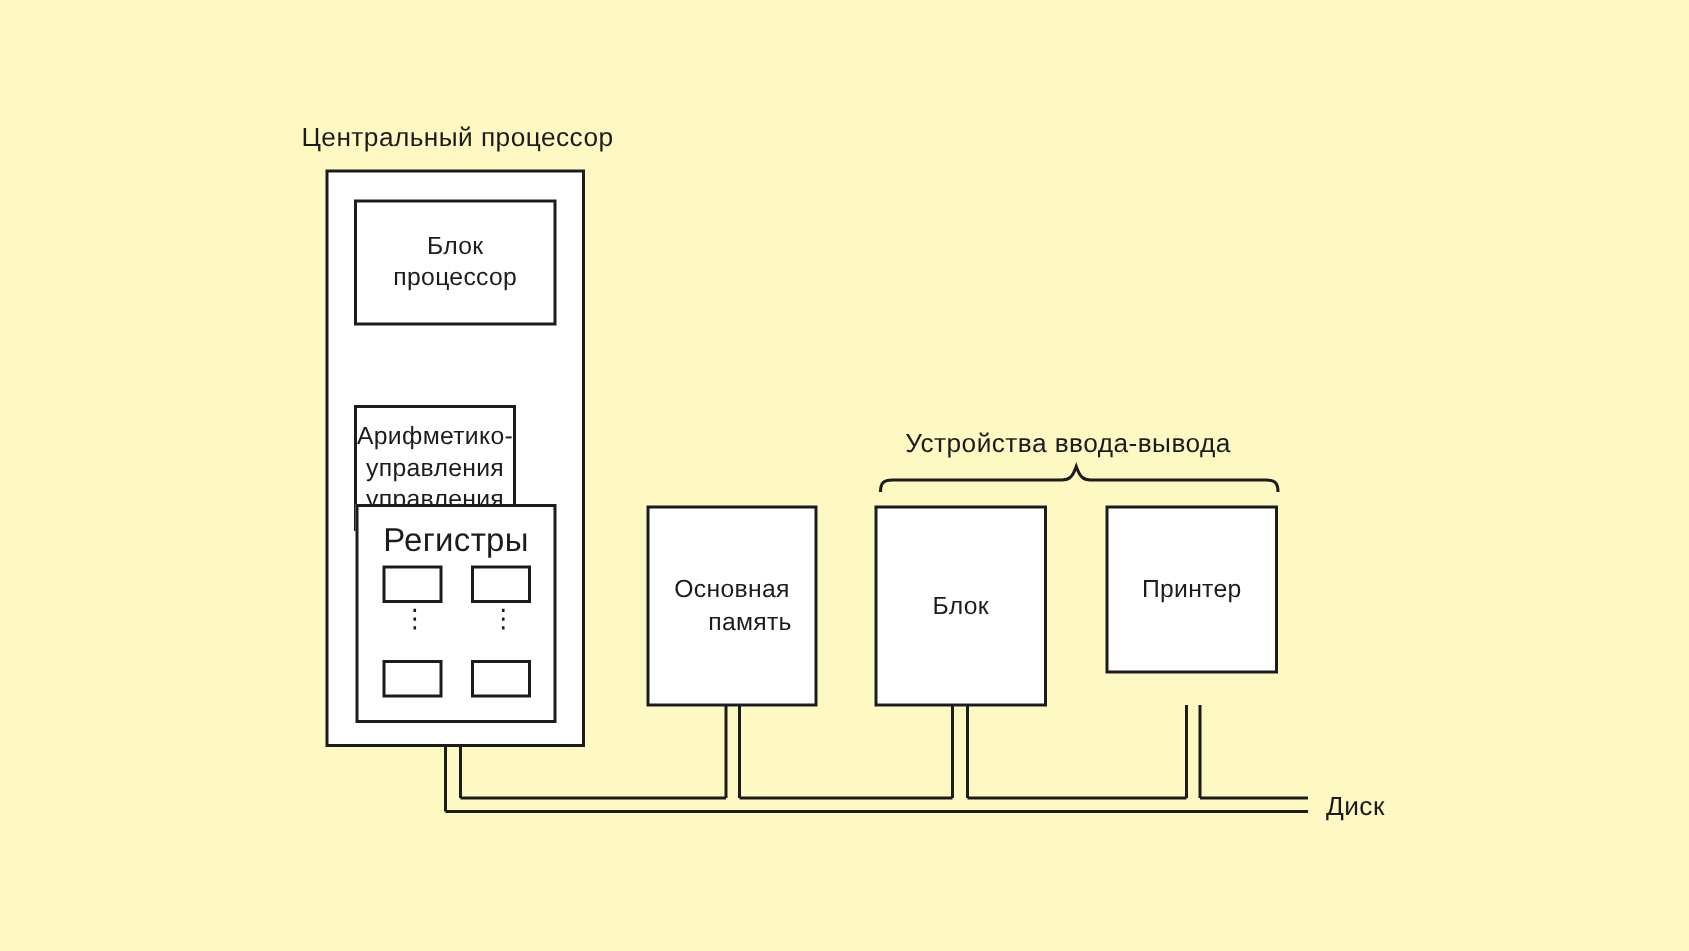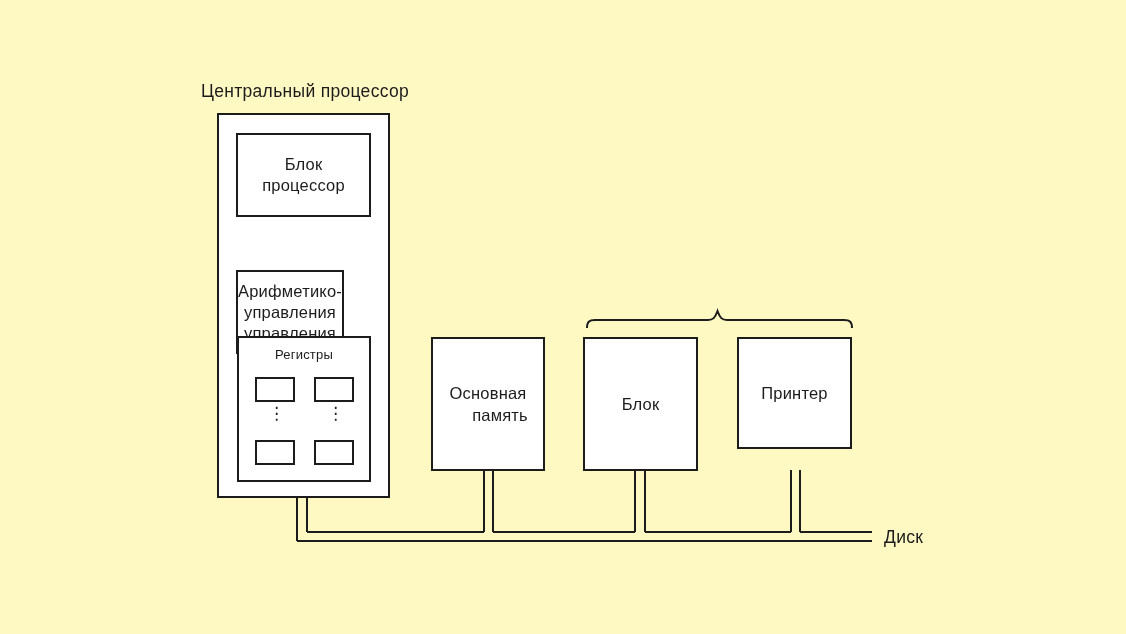"Устройства ввода-вывода" div.figure-label { html: none -> <div>Устройства ввода-вывода</div> }
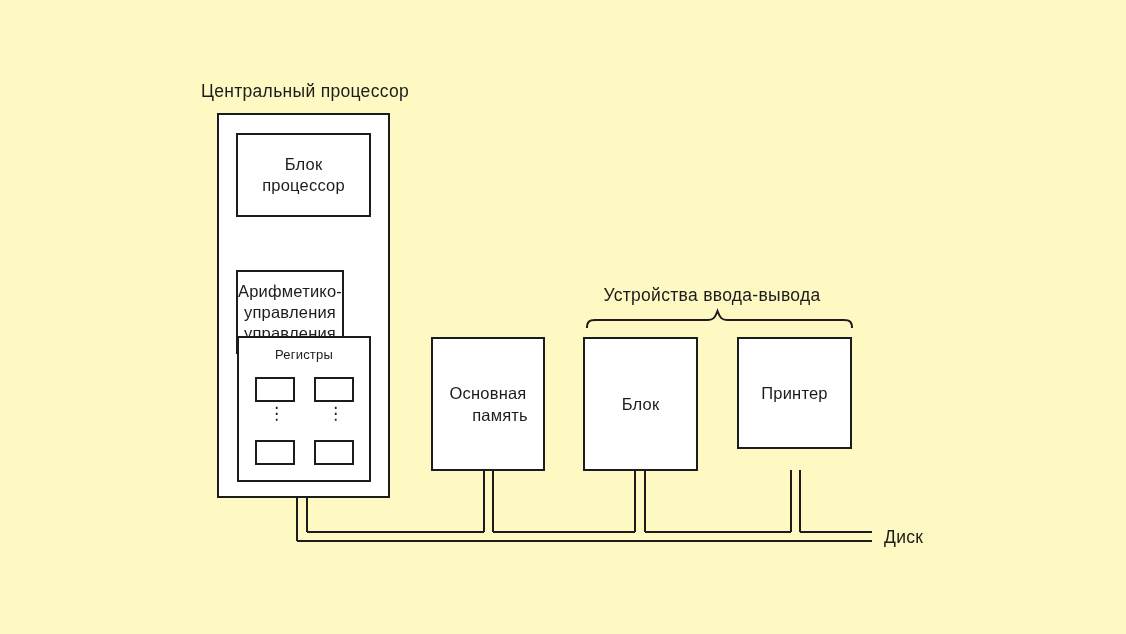"Регистры" .registers-title { font-size: 13px -> 22px }
